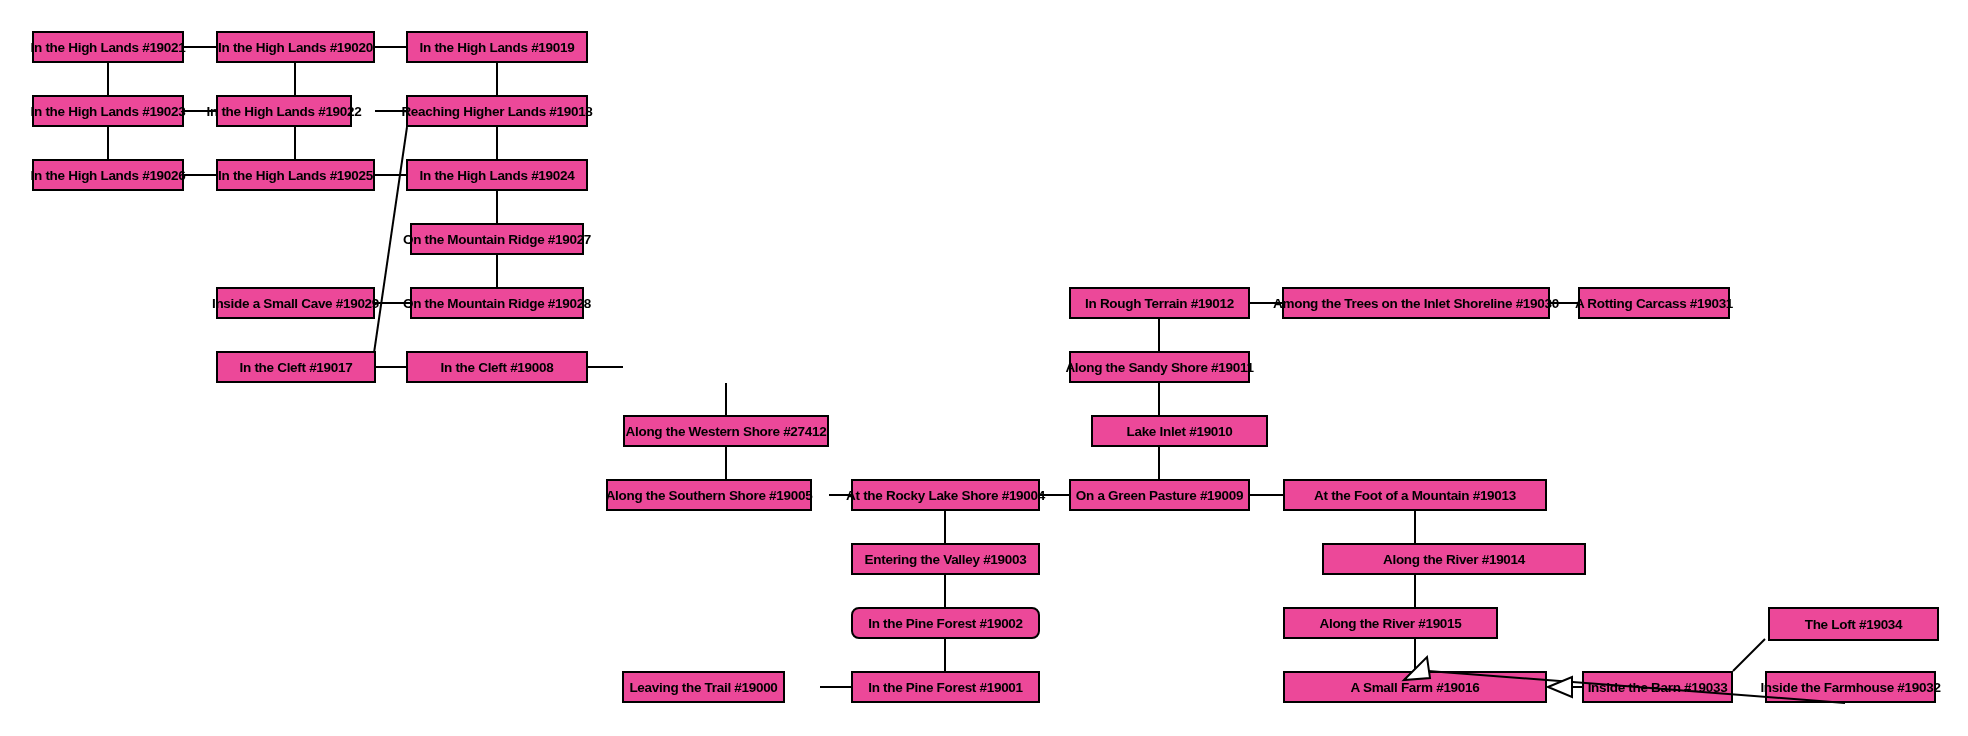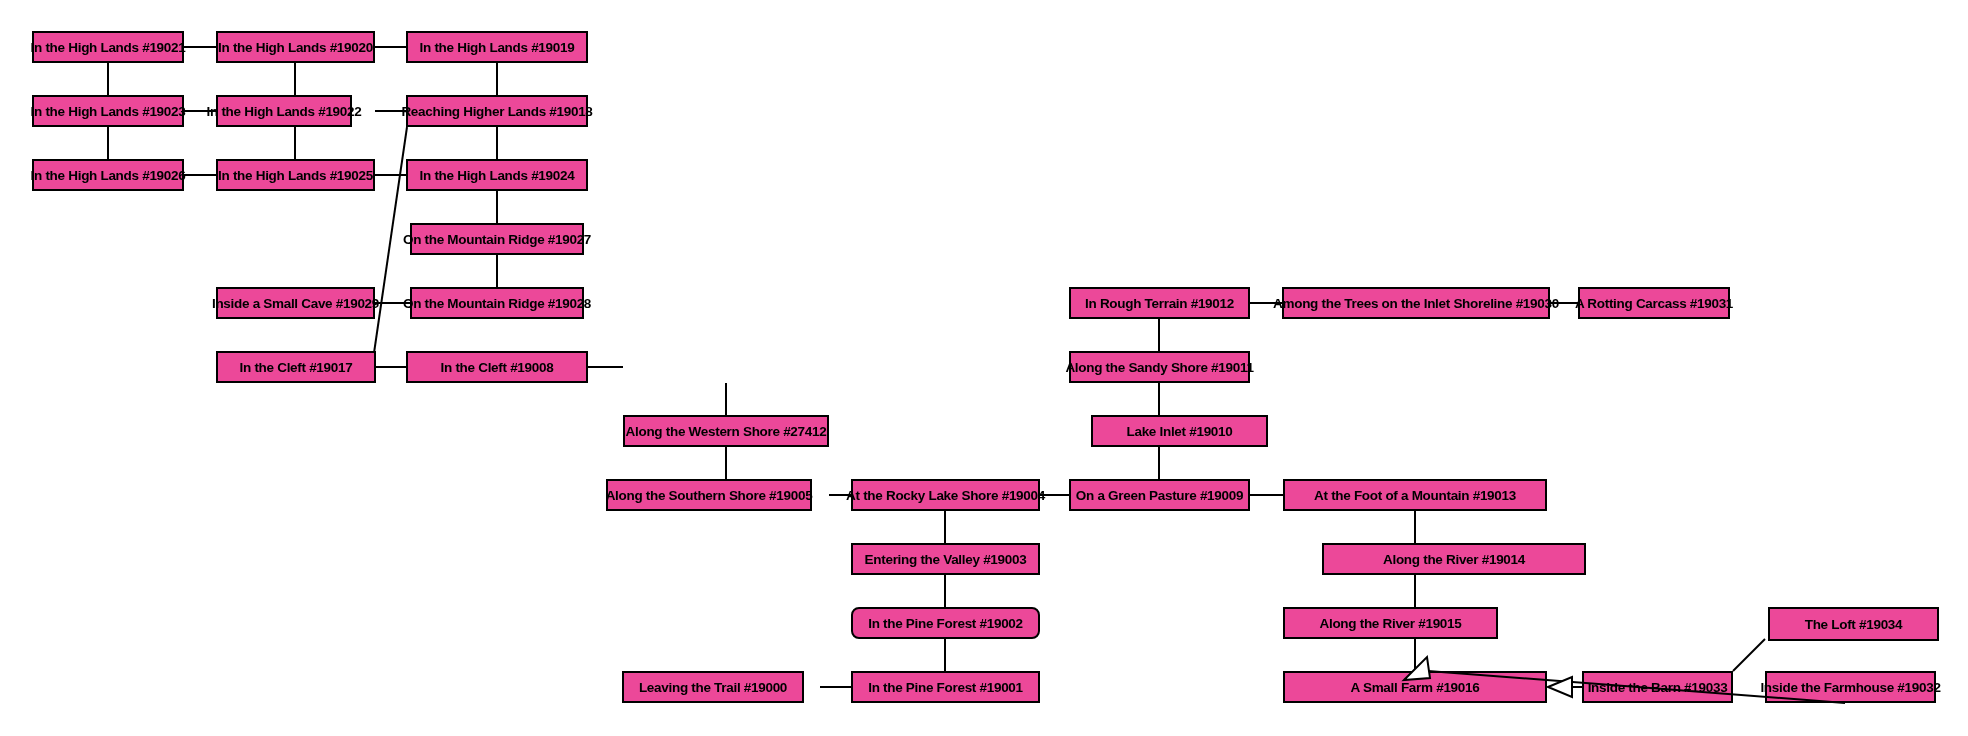"Leaving the Trail #19000" div.node { width: 182px -> 163px }
